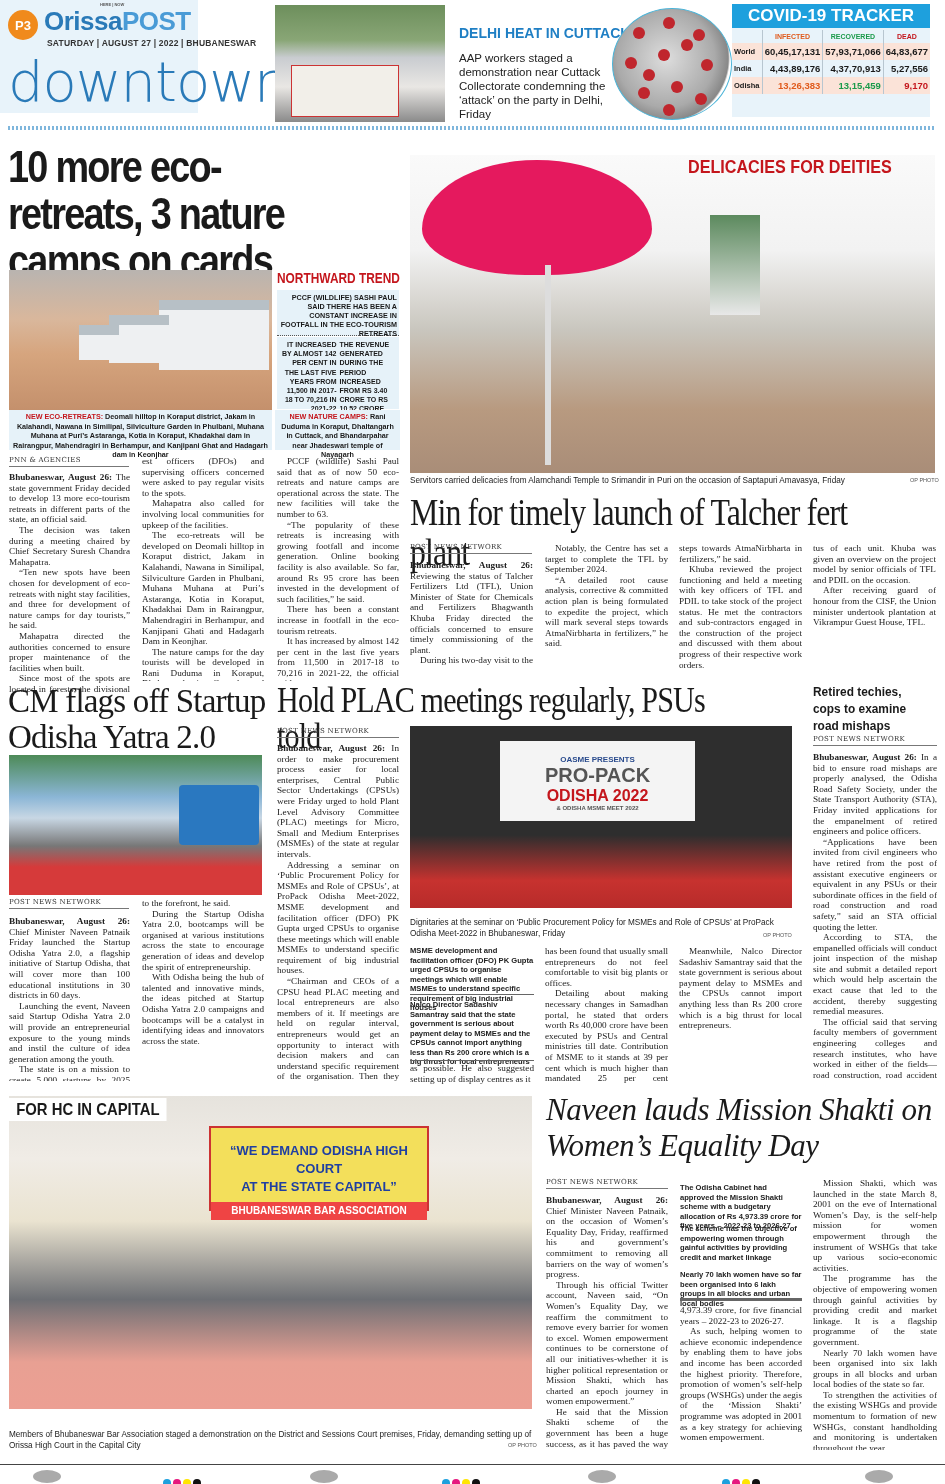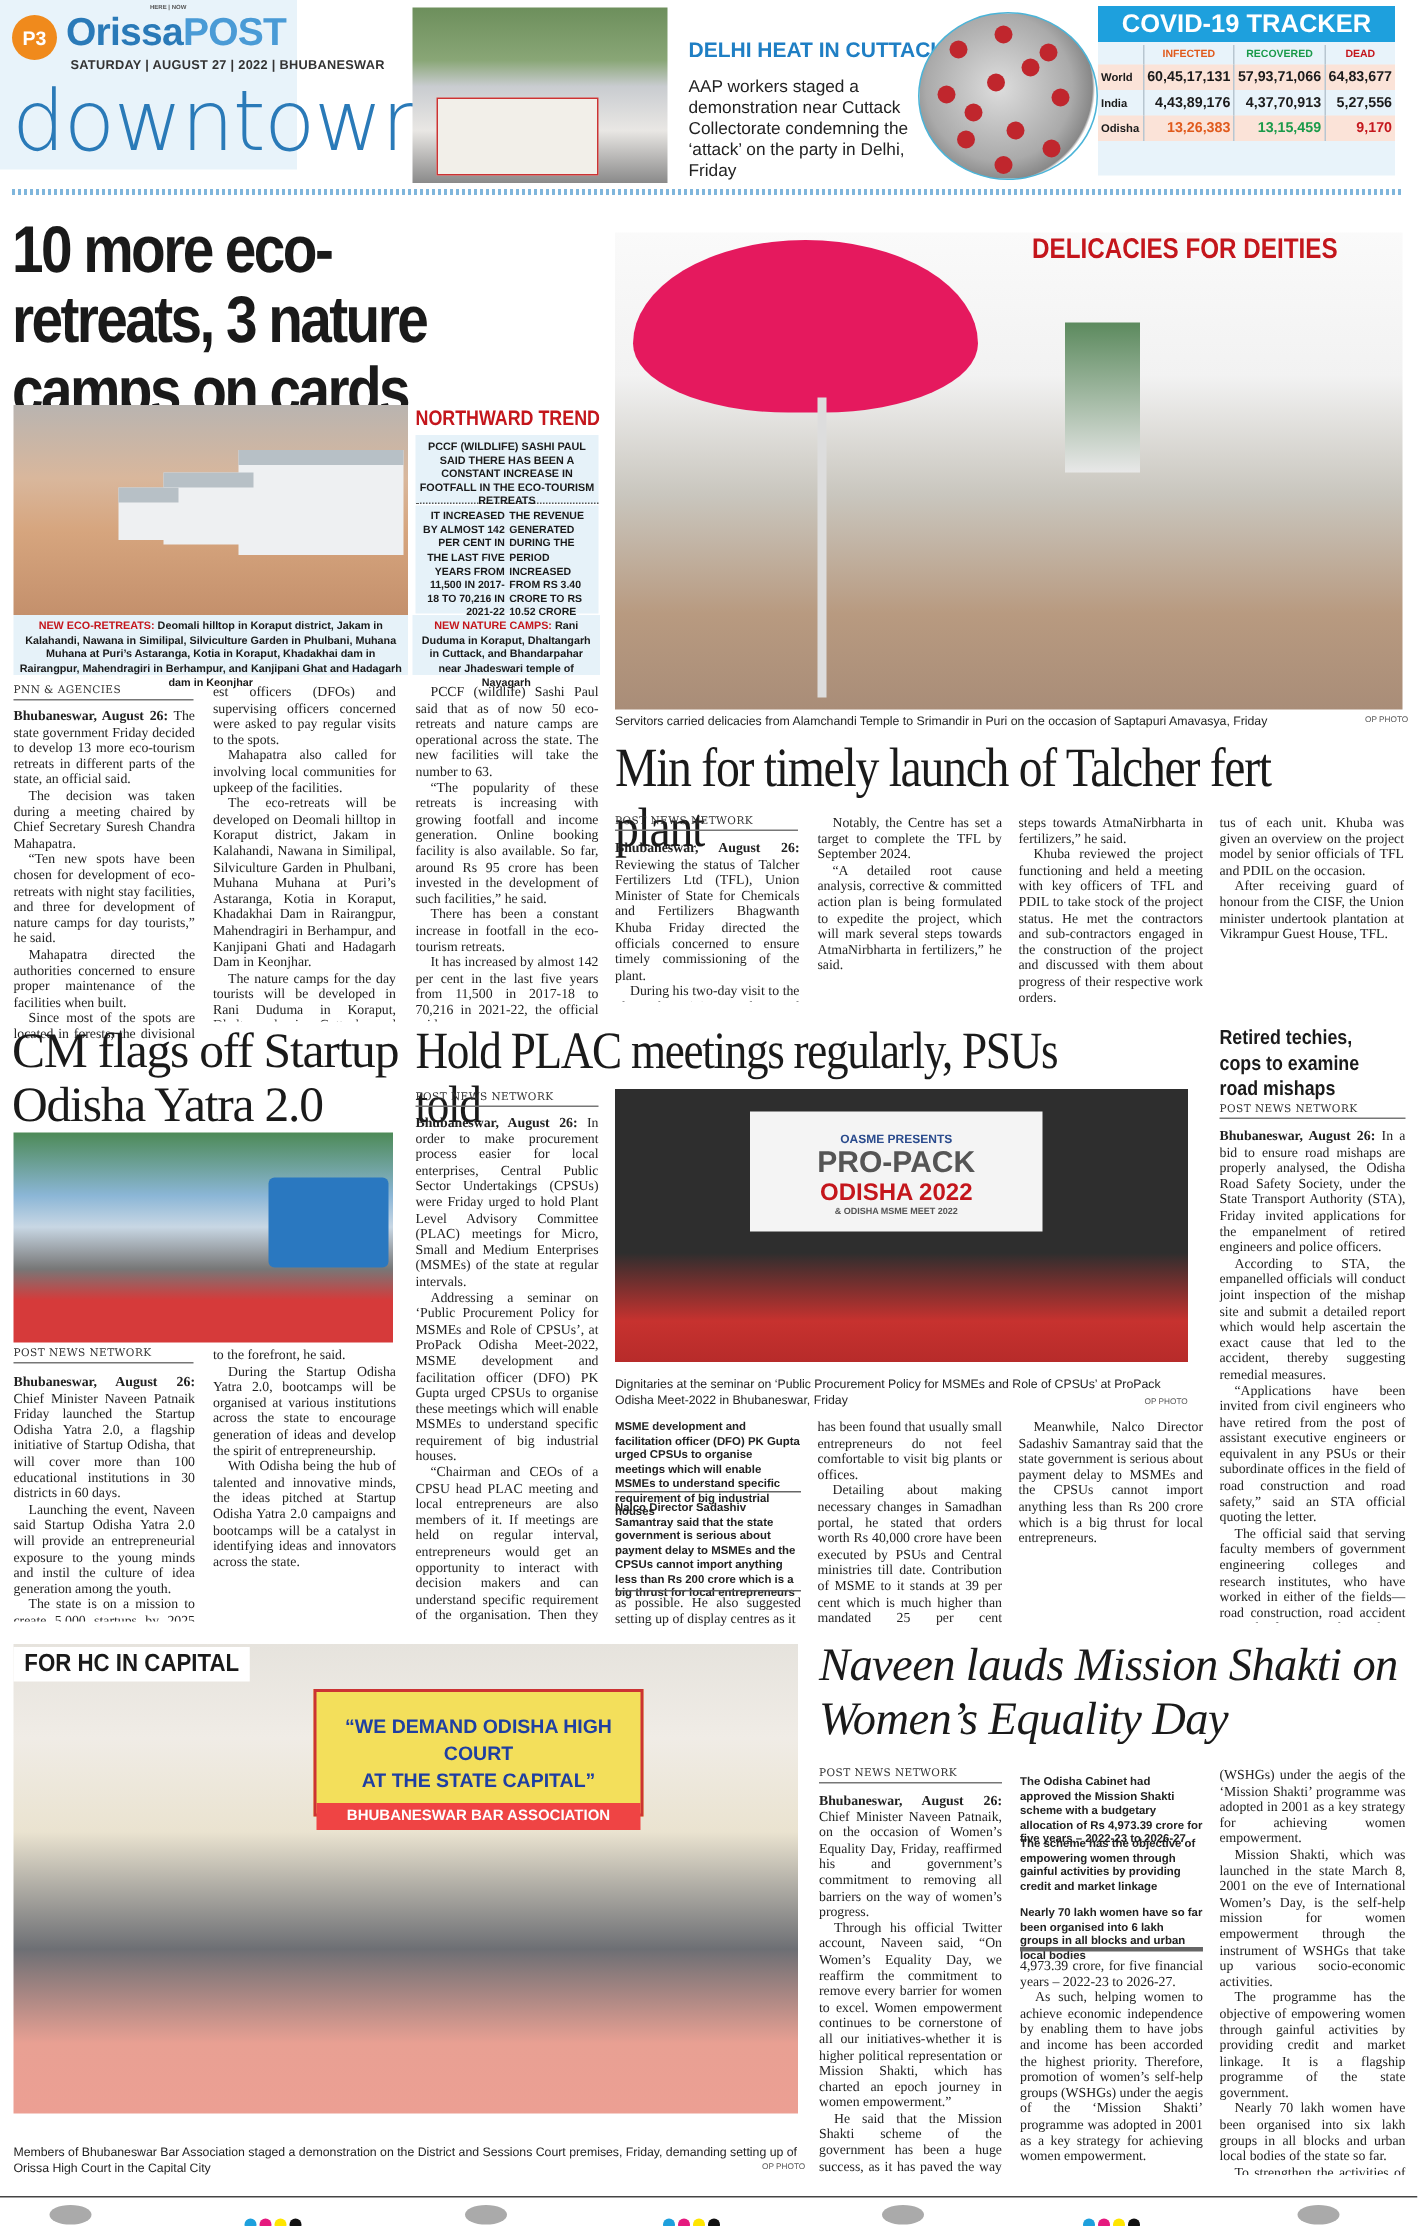"PCCF (WILDLIFE) SASHI PAUL SAID THERE" .nw-1 { text-align: center -> right }
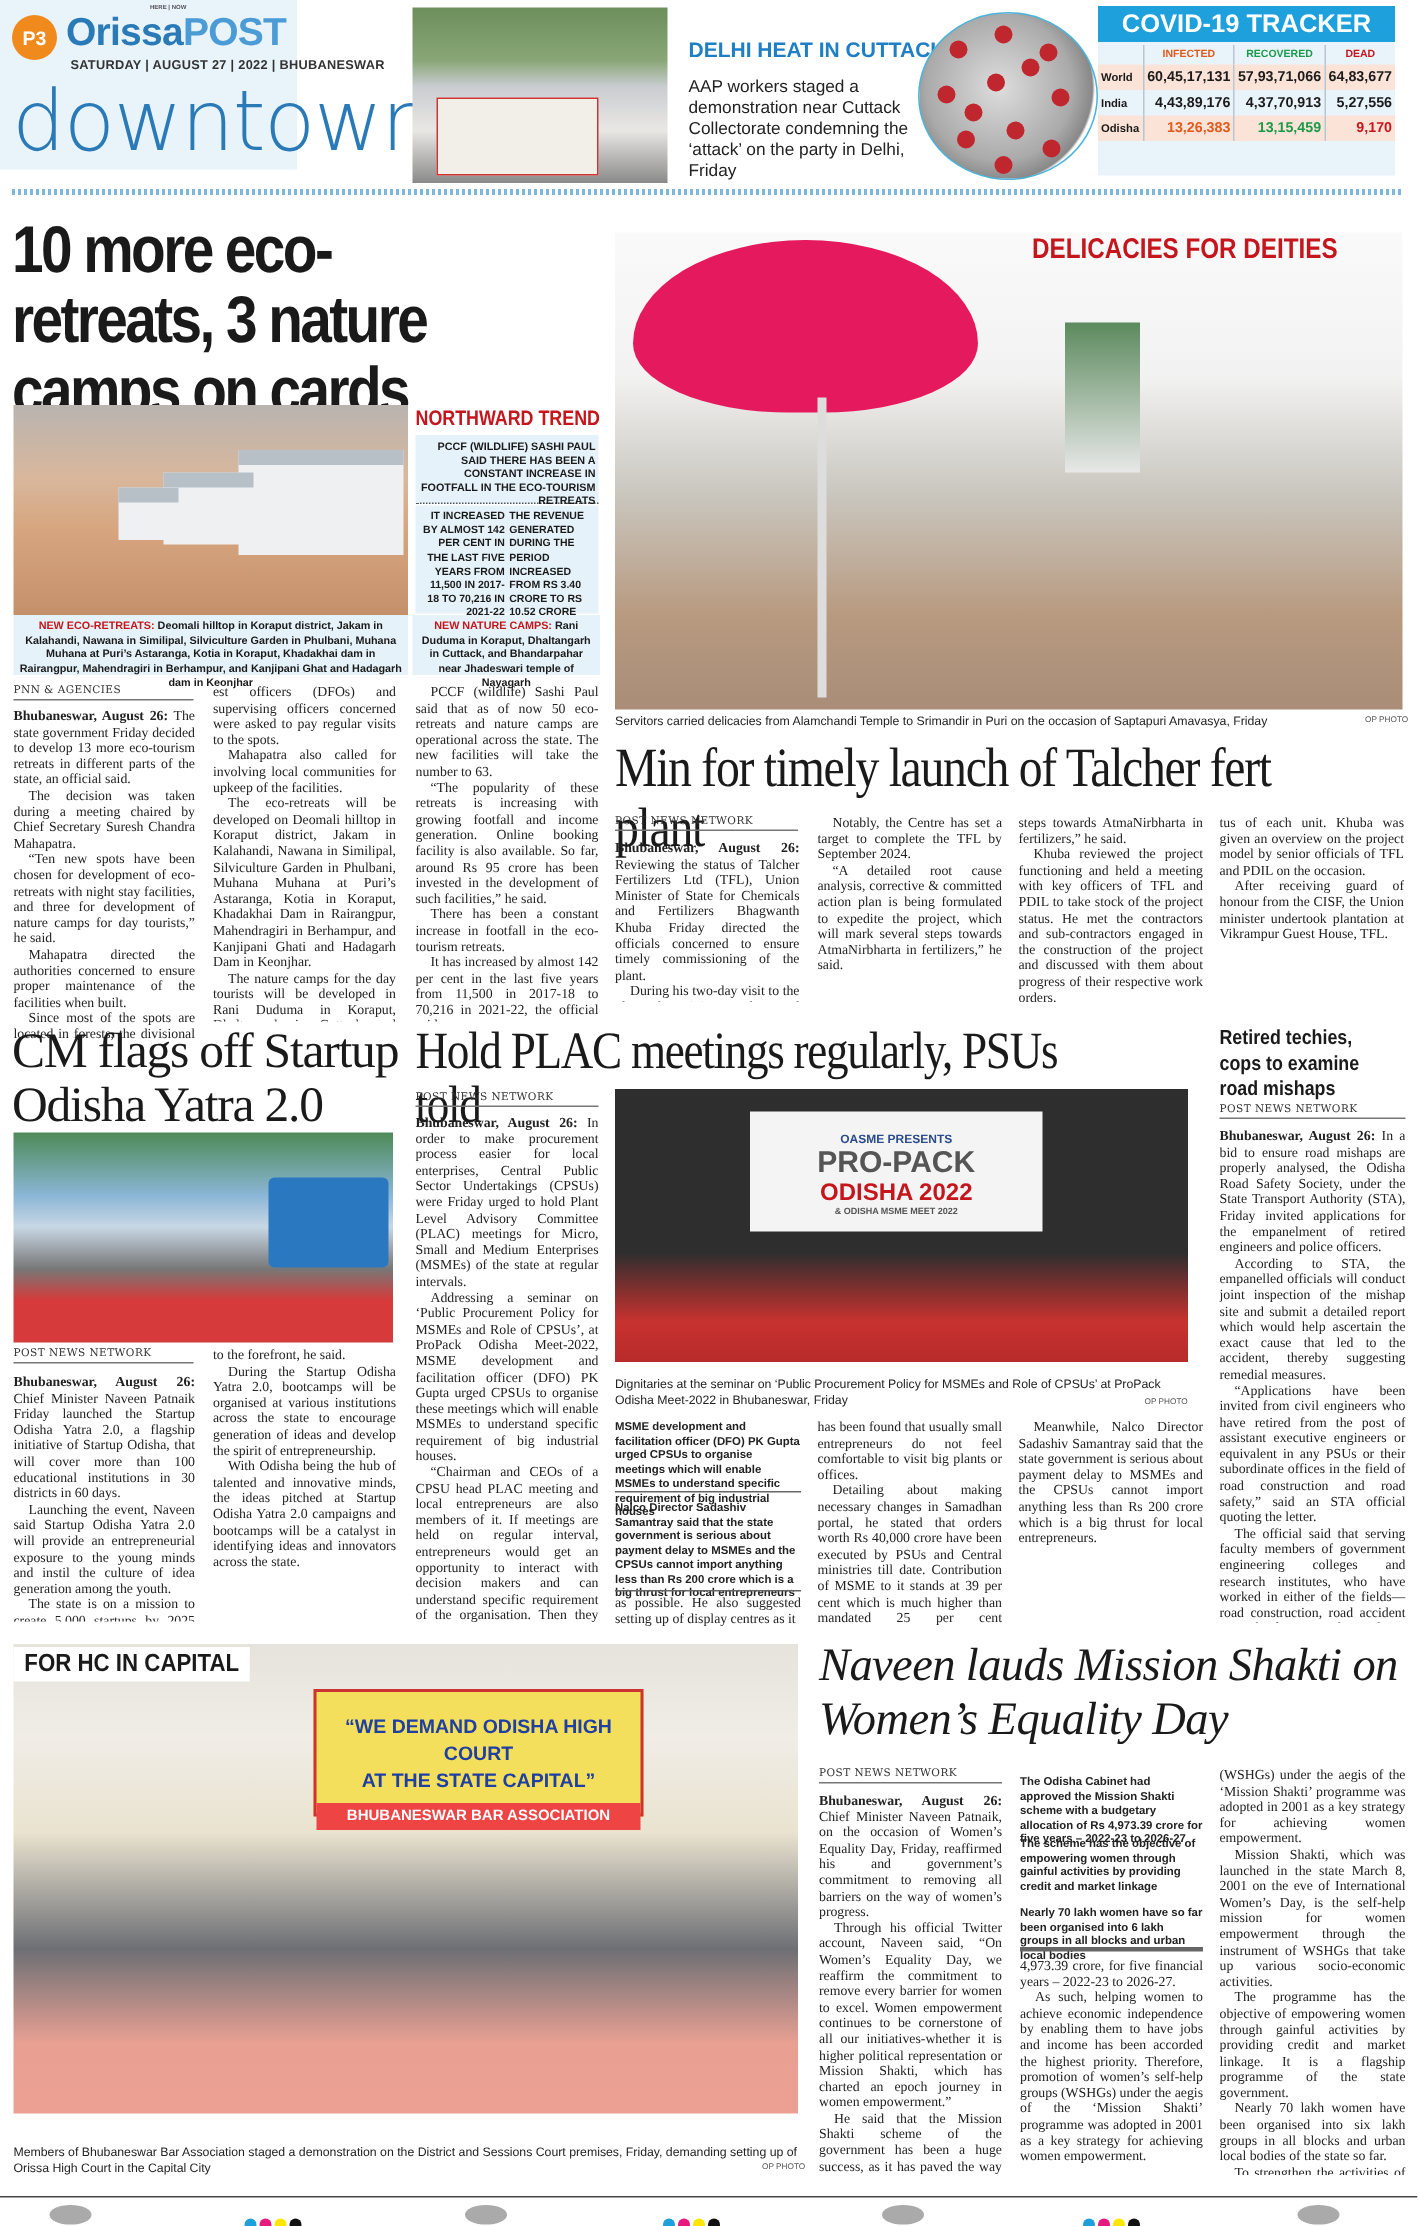"According to STA, the empanelled" p { order: before "“Applications have been invited from" -> after "“Applications have been invited from" }
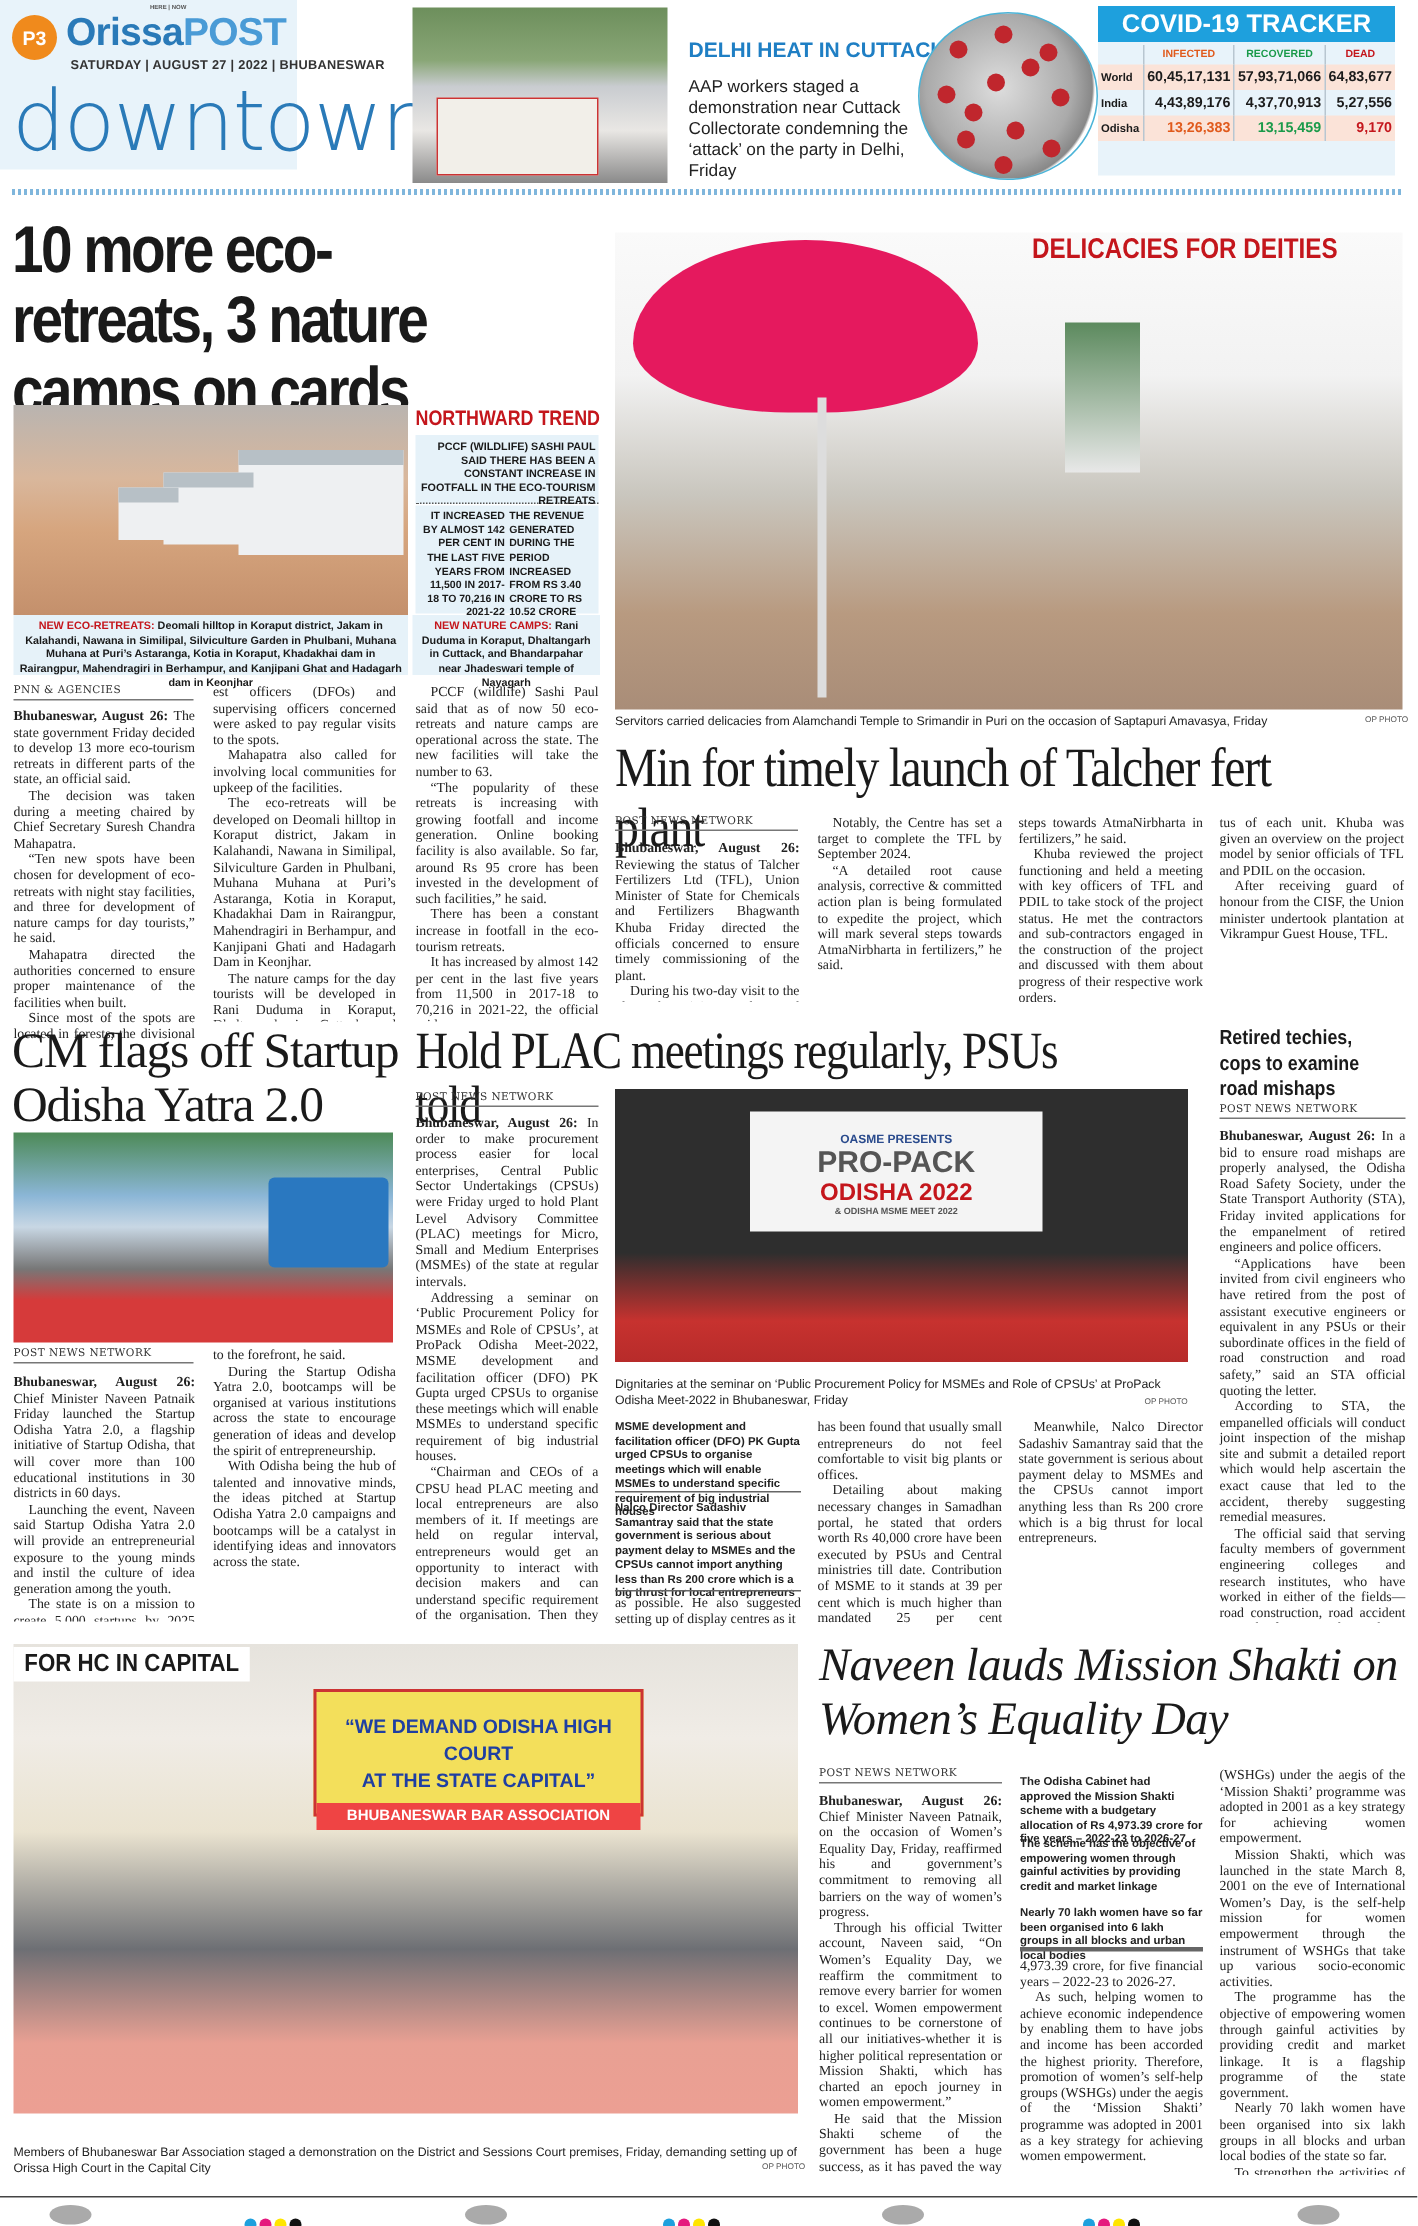"(WSHGs) under the aegis of" p.first { html: <p>(WSHGs) under the aegis of the ‘Mission Shakti’ programme was adopted in 2001 as a key strategy for achieving women empowerment.</p> -> none }
